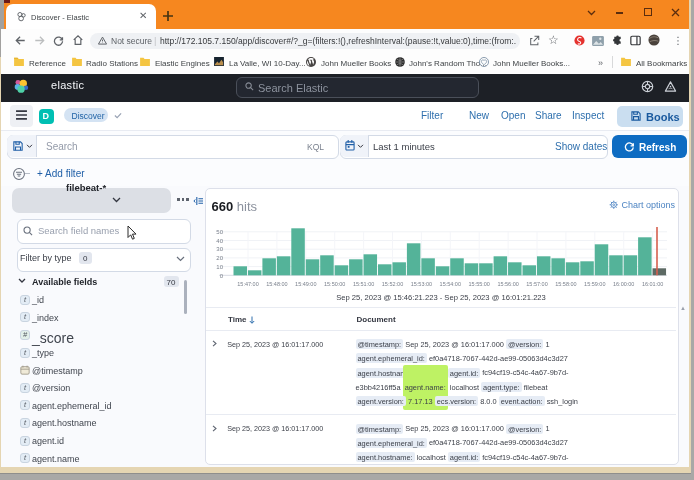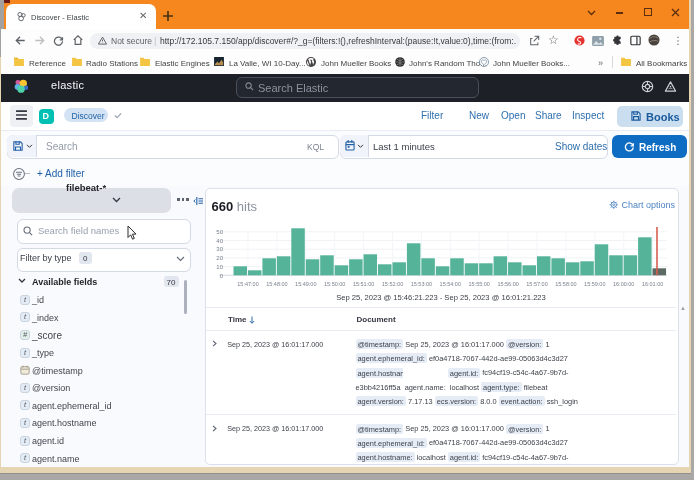"_score" div.abs { font-size: 10px -> 14px }
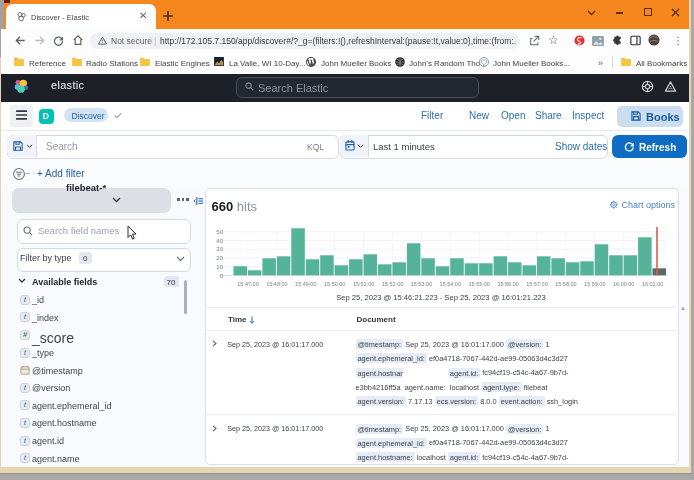"agent.name:" span { background: #ffffff -> #bef264 }
